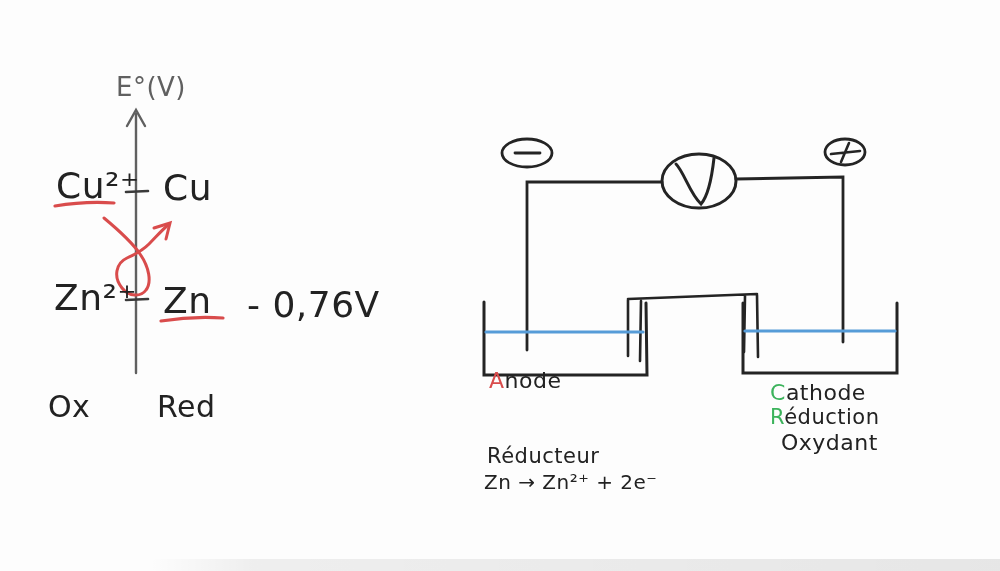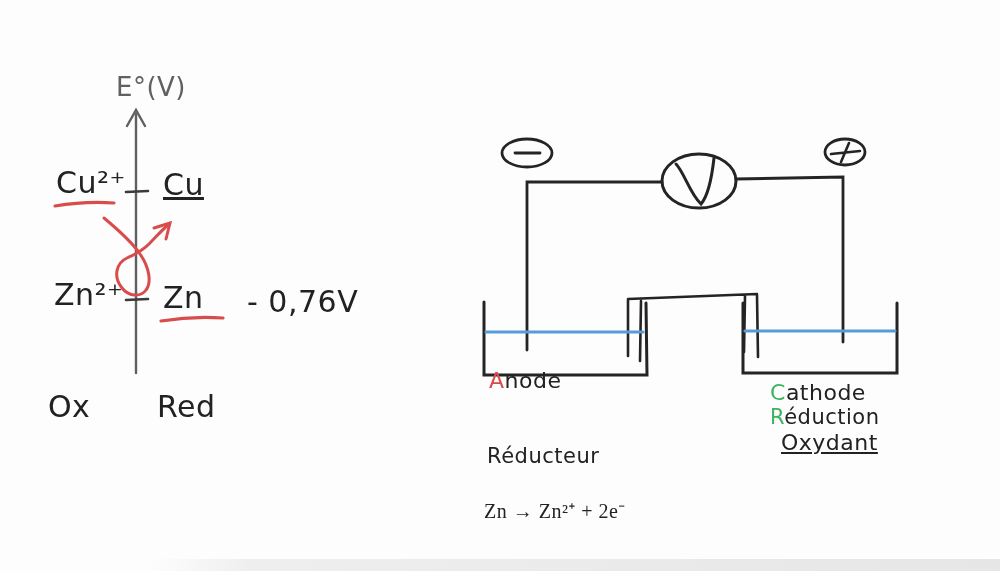"Cu²⁺" .s27 { font-size: 30px -> 36px }
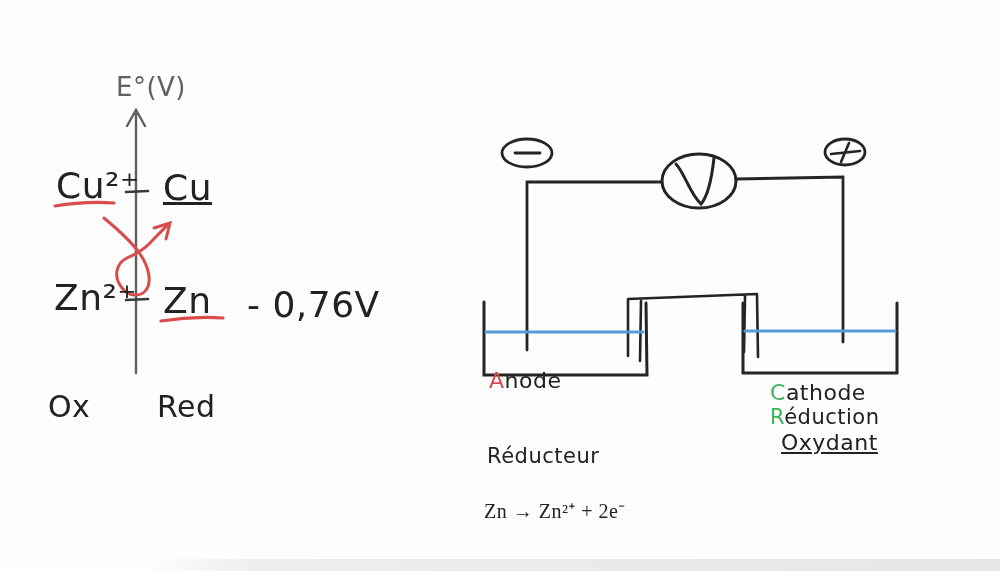"Cu" div.txt { text-decoration: underline -> none }
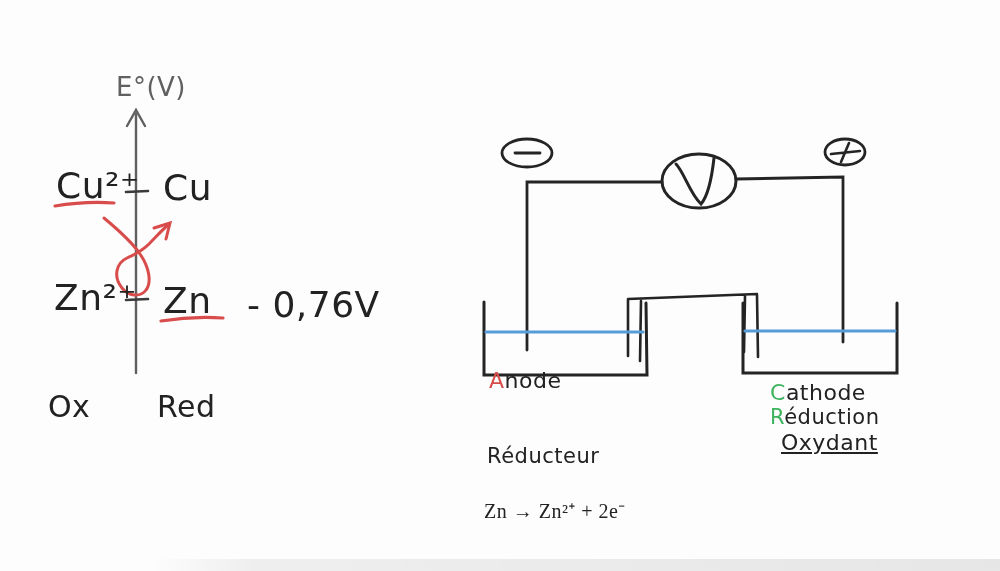"Oxydant" div.txt { text-decoration: underline -> none }
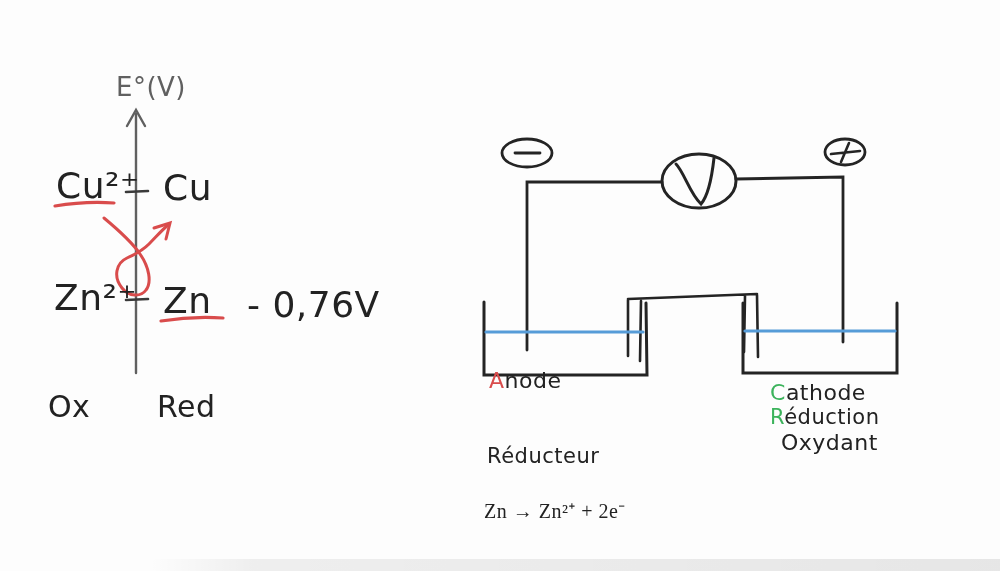"Zn → Zn²⁺ + 2e⁻" div.txt { font-family: Liberation Serif, serif -> none; top: 501px -> 472px }
